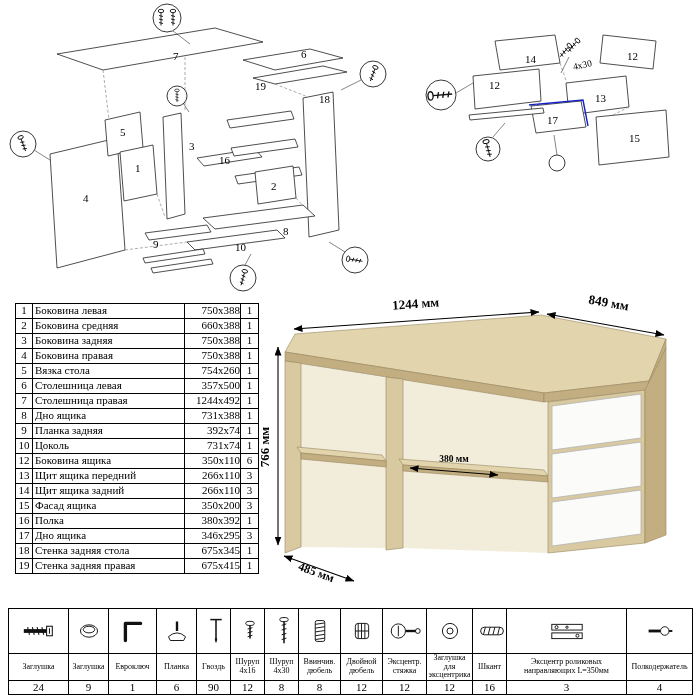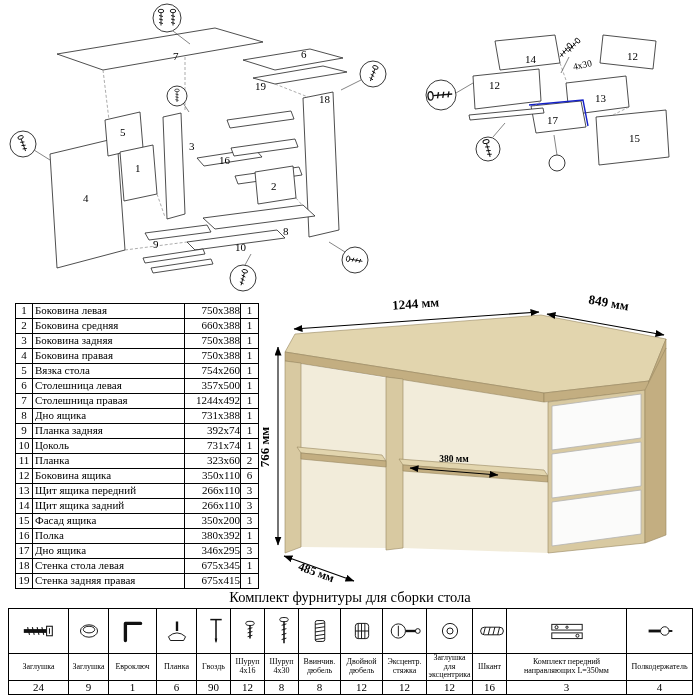"11" tr { html: <tr> <td>11</td> <td>Планка</td> <td>323x60</td> <td>2</td> </tr> -> none }
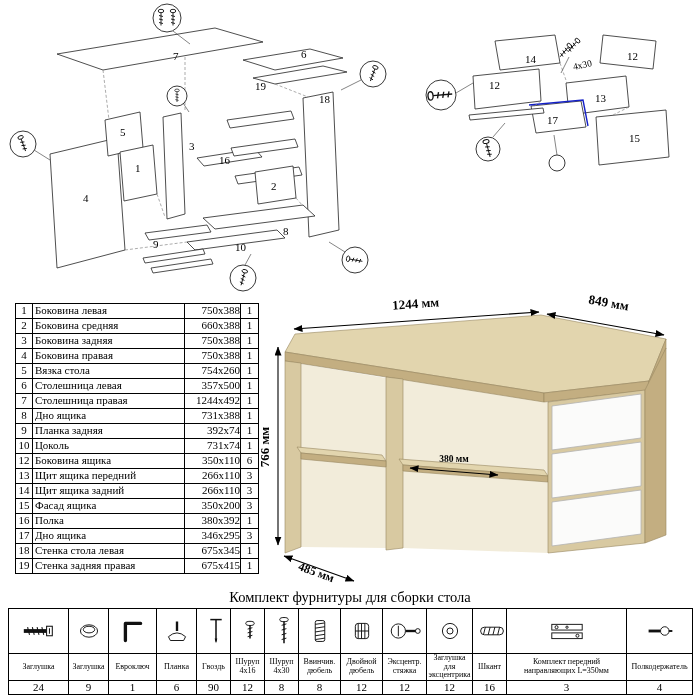"Стенка стола левая" td.c-name { text: стола левая -> задняя стола }
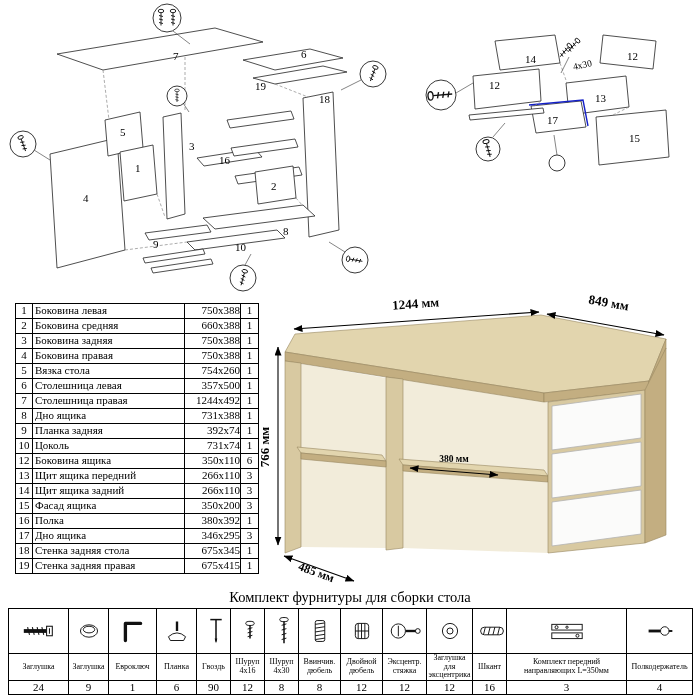"Комплект фурнитуры для сборки стола" div.hw-title { html: <div>Комплект фурнитуры для сборки стола</div> -> none }
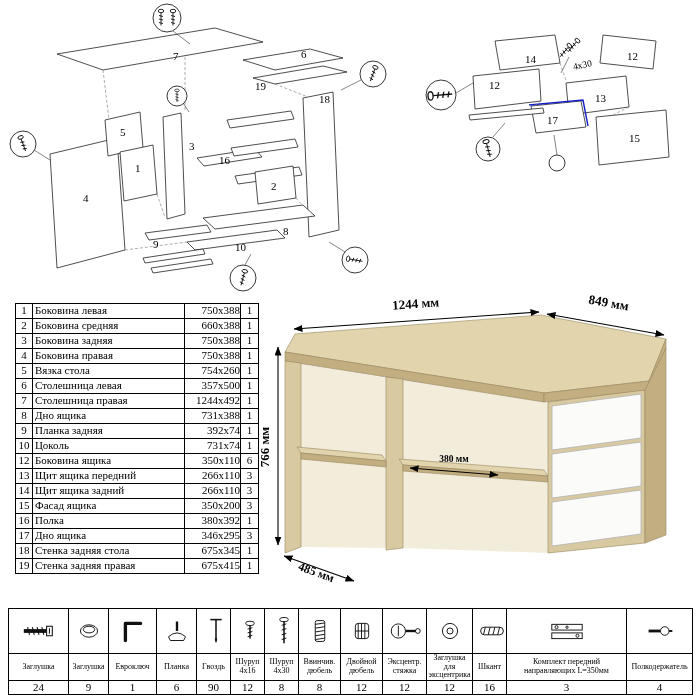"Комплект передний направляющих L=350мм" td { text: Комплект передний -> Эксцентр роликовых }
